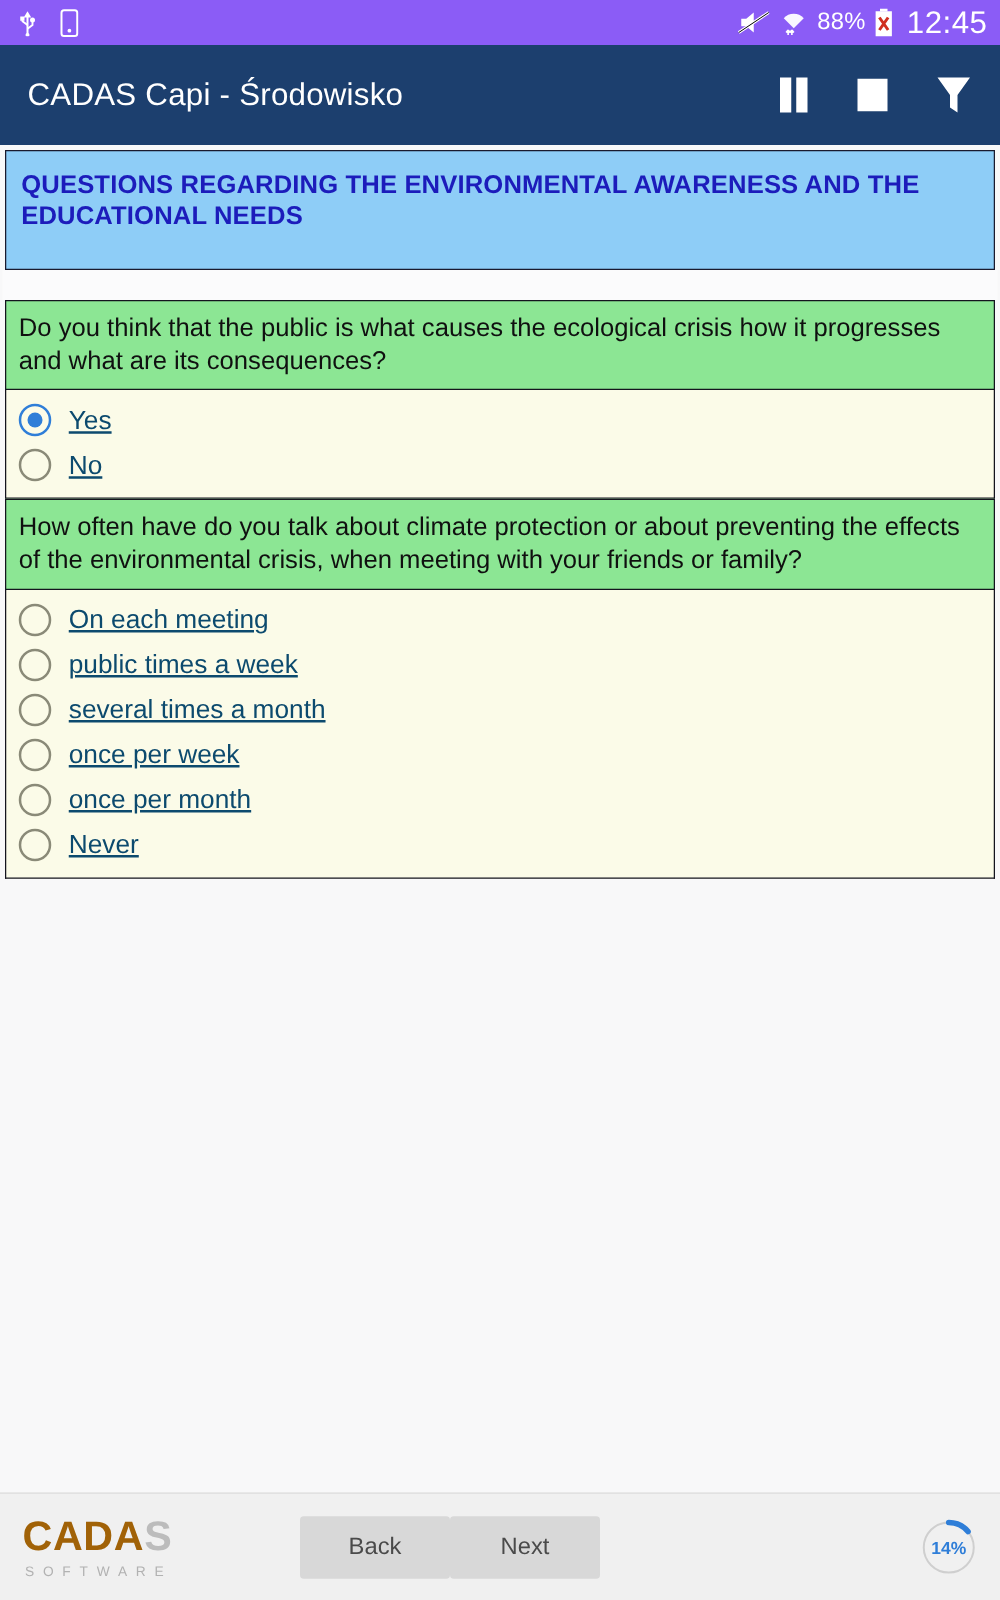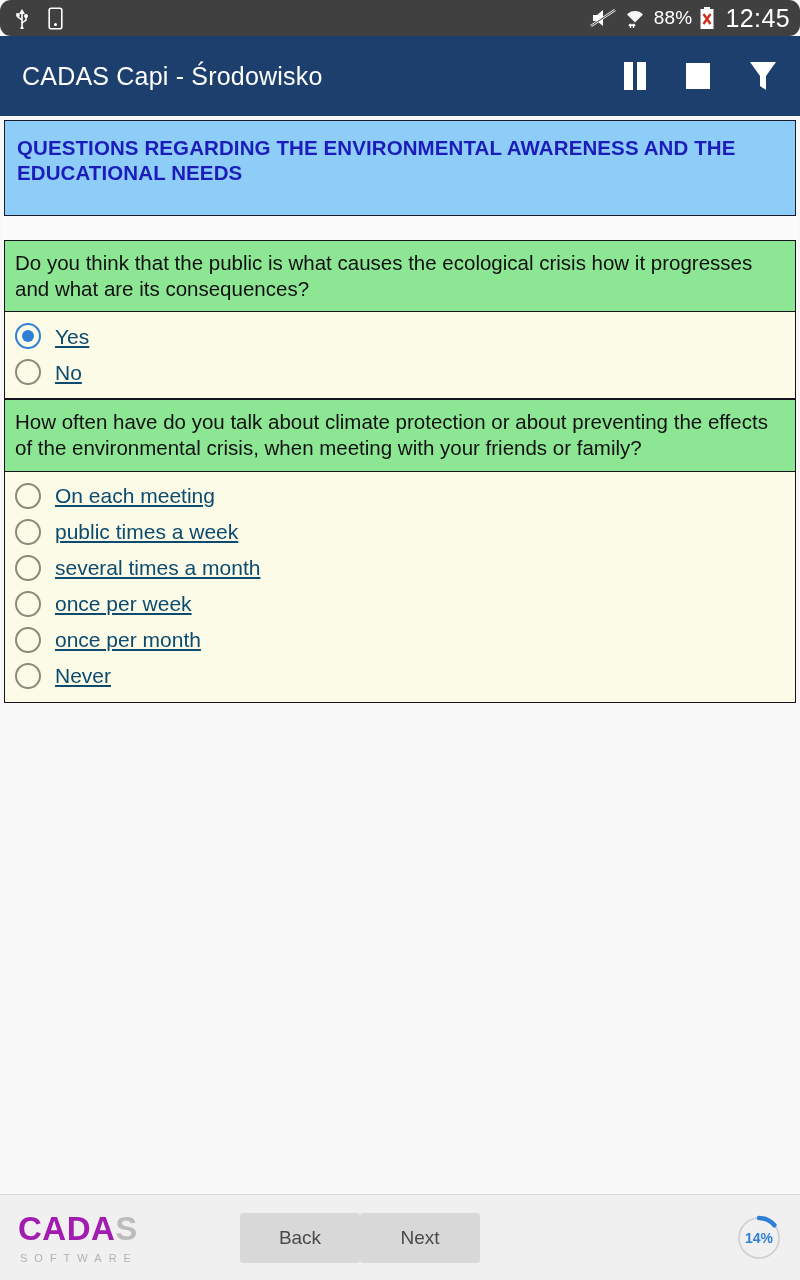"88%" .statusbar { background: #404040 -> #8b5cf6; border-radius: 11px -> none }
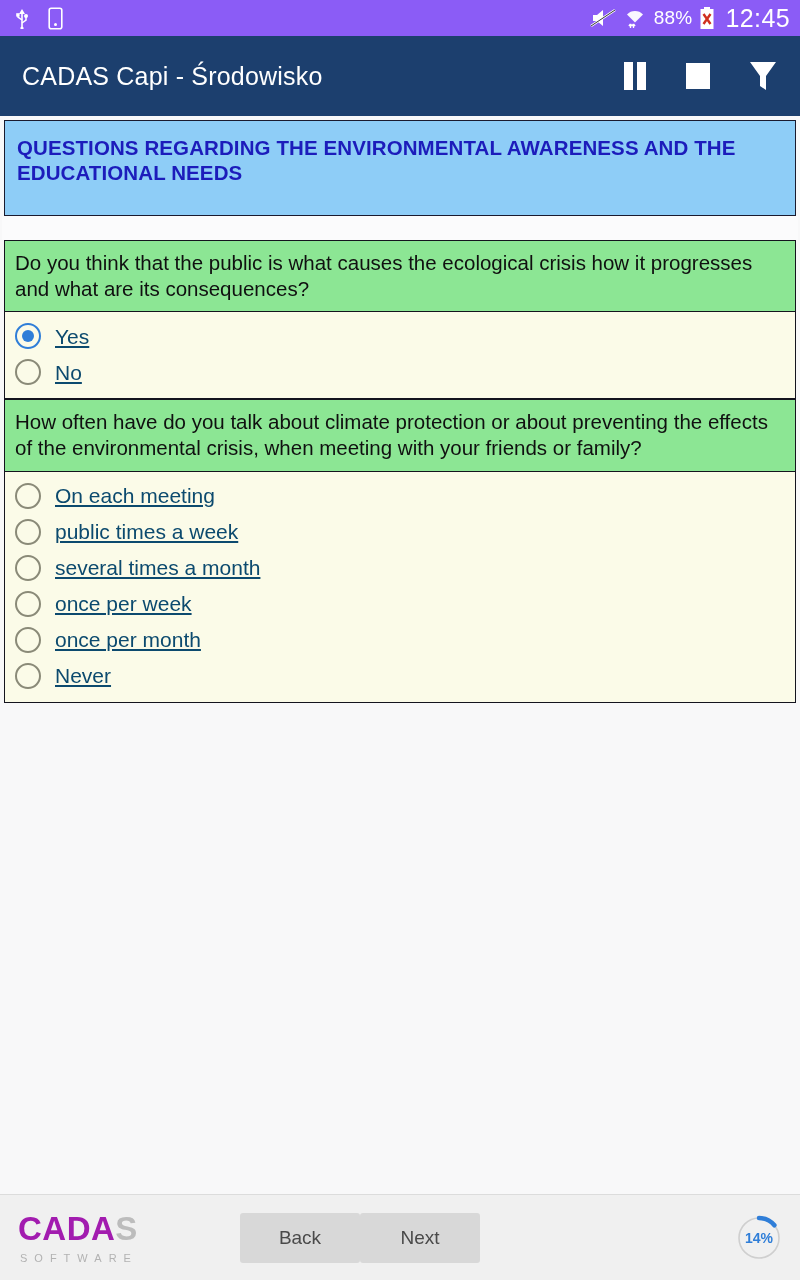"CADA" .logo-c { color: #a21caf -> #a16207 }
